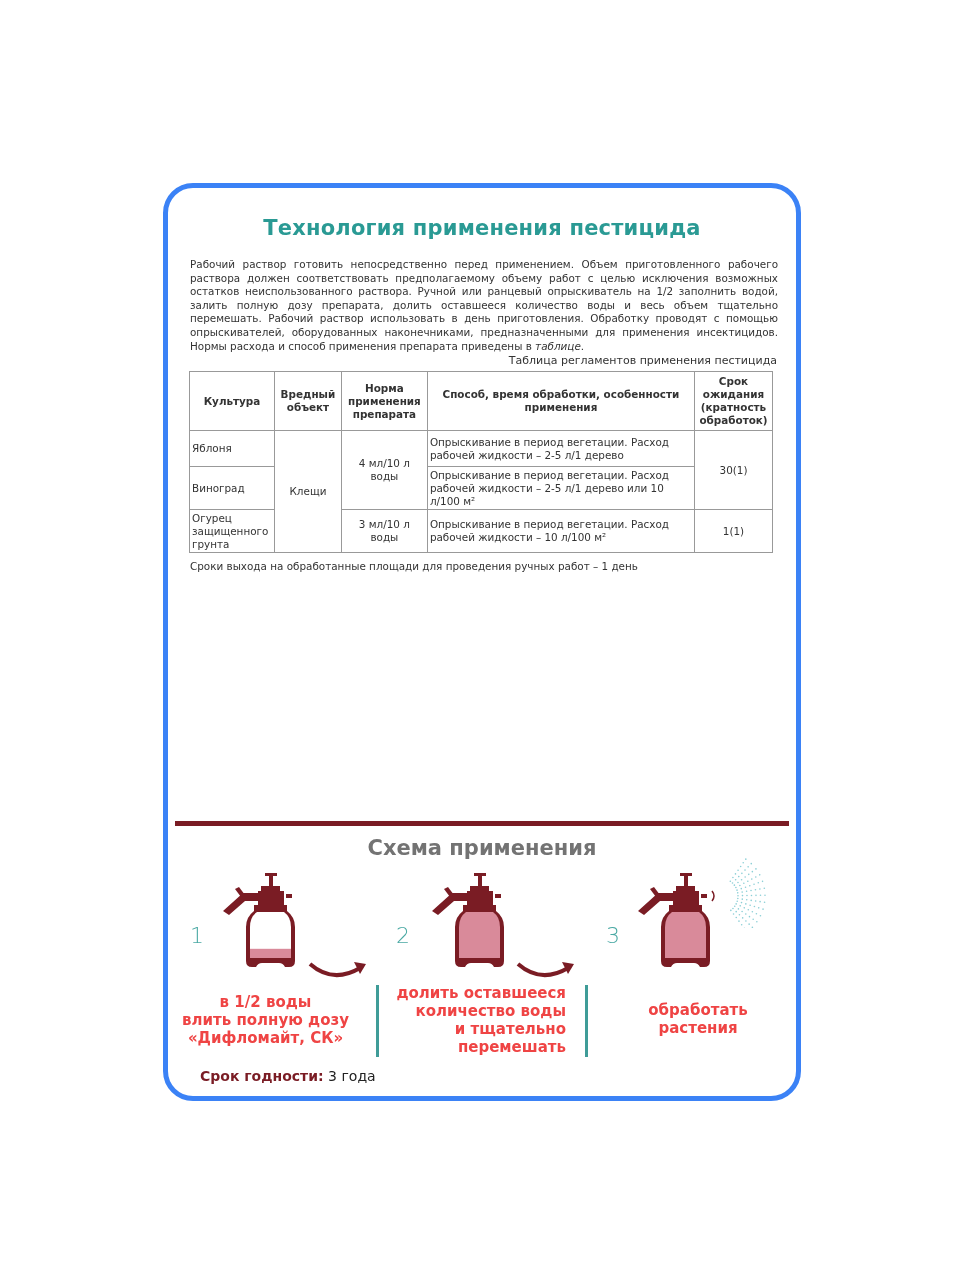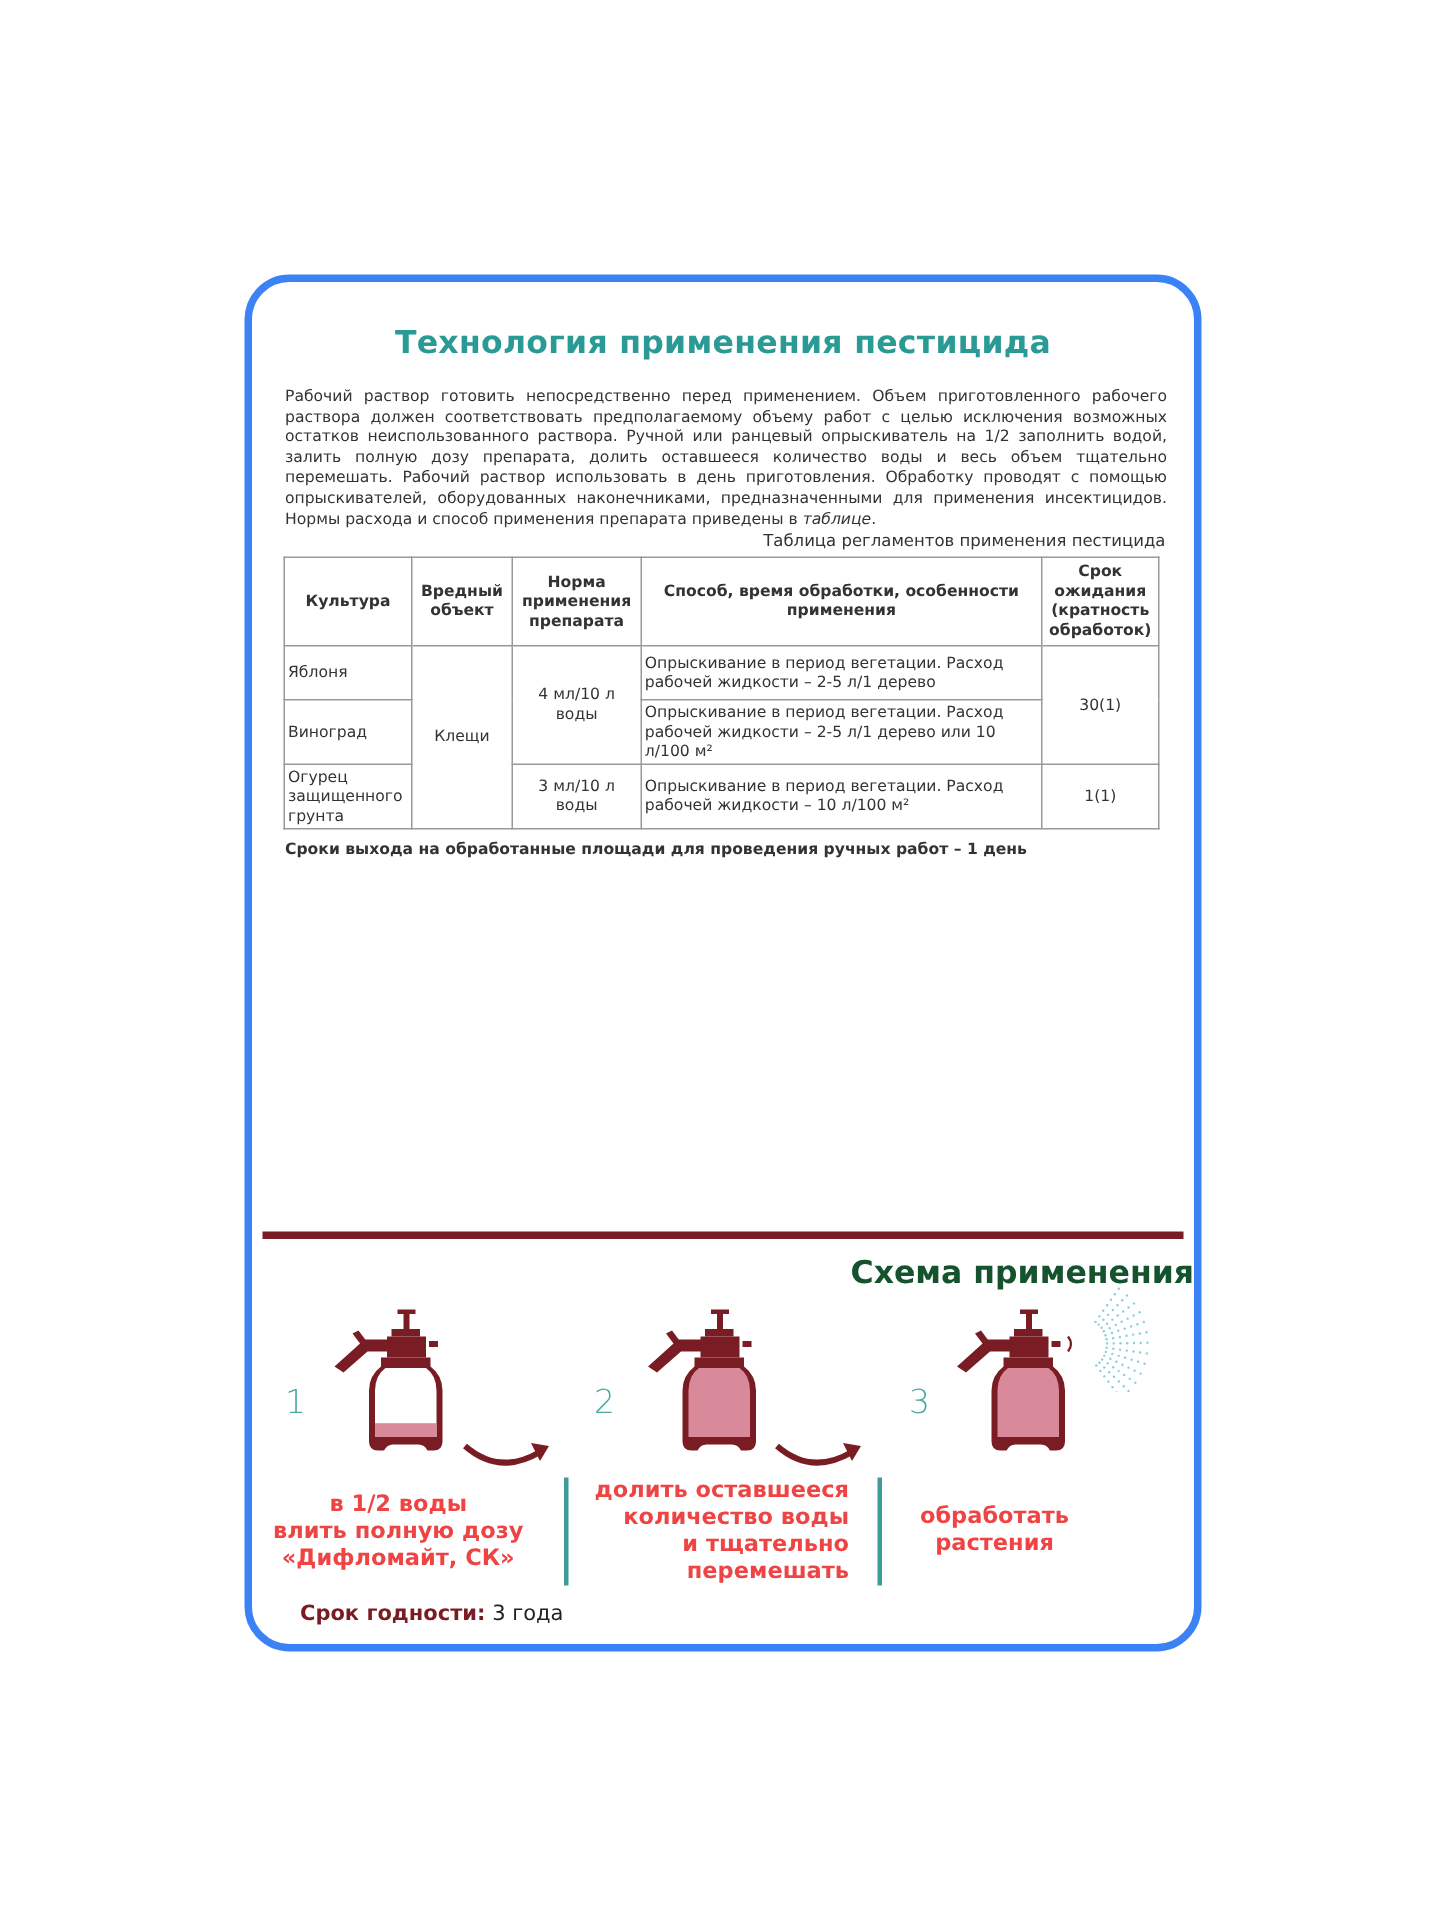"Сроки выхода на обработанные площади" .note { font-weight: bold -> none }
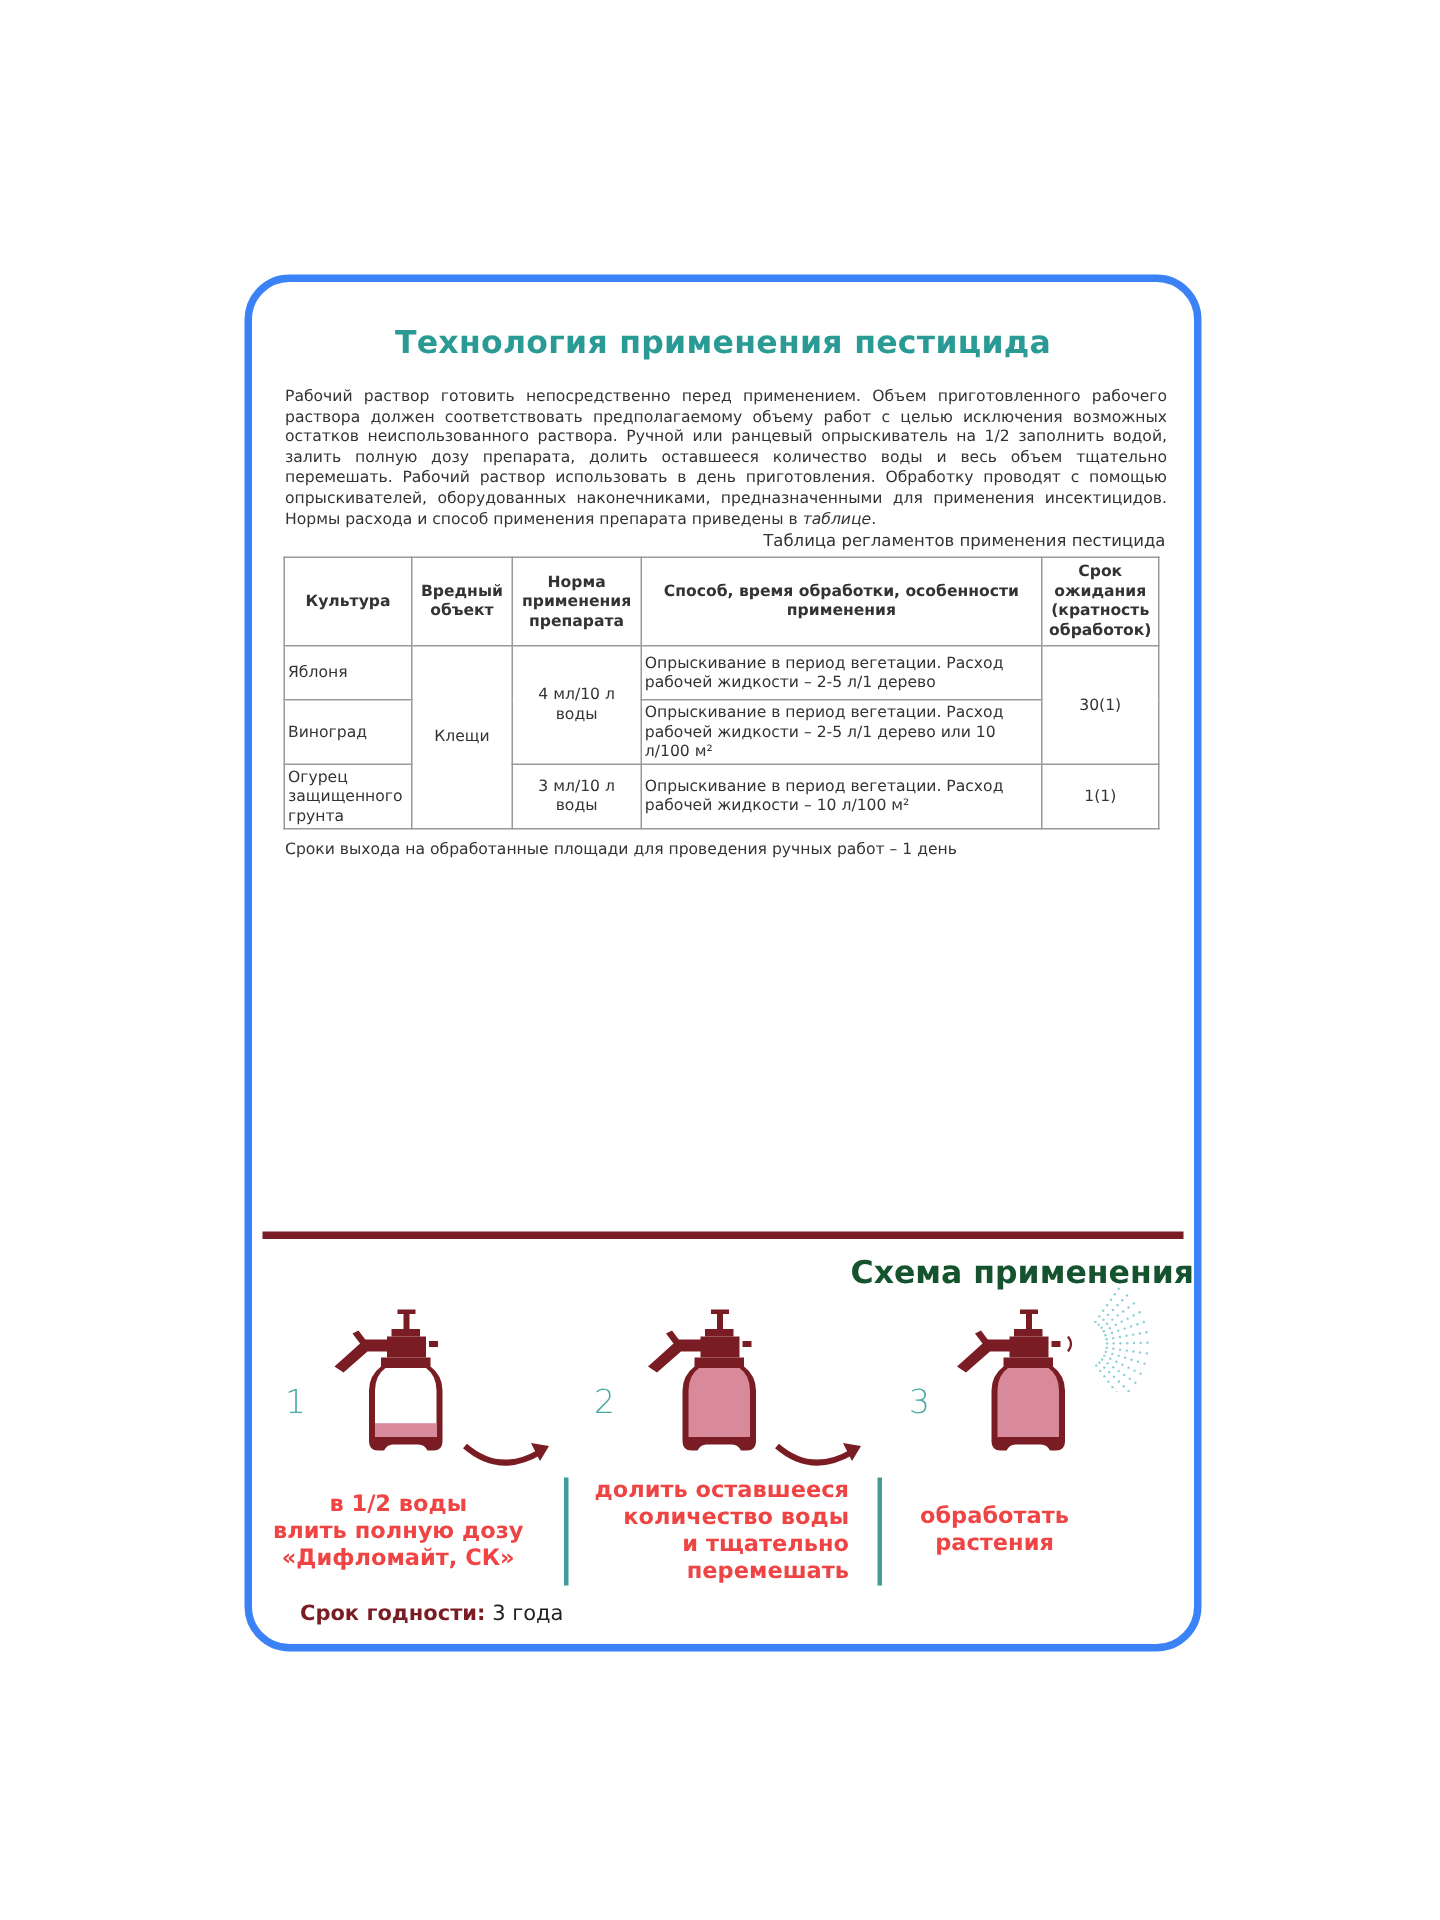"Схема применения" .scheme-title { color: #14532d -> #737373; text-align: right -> center }
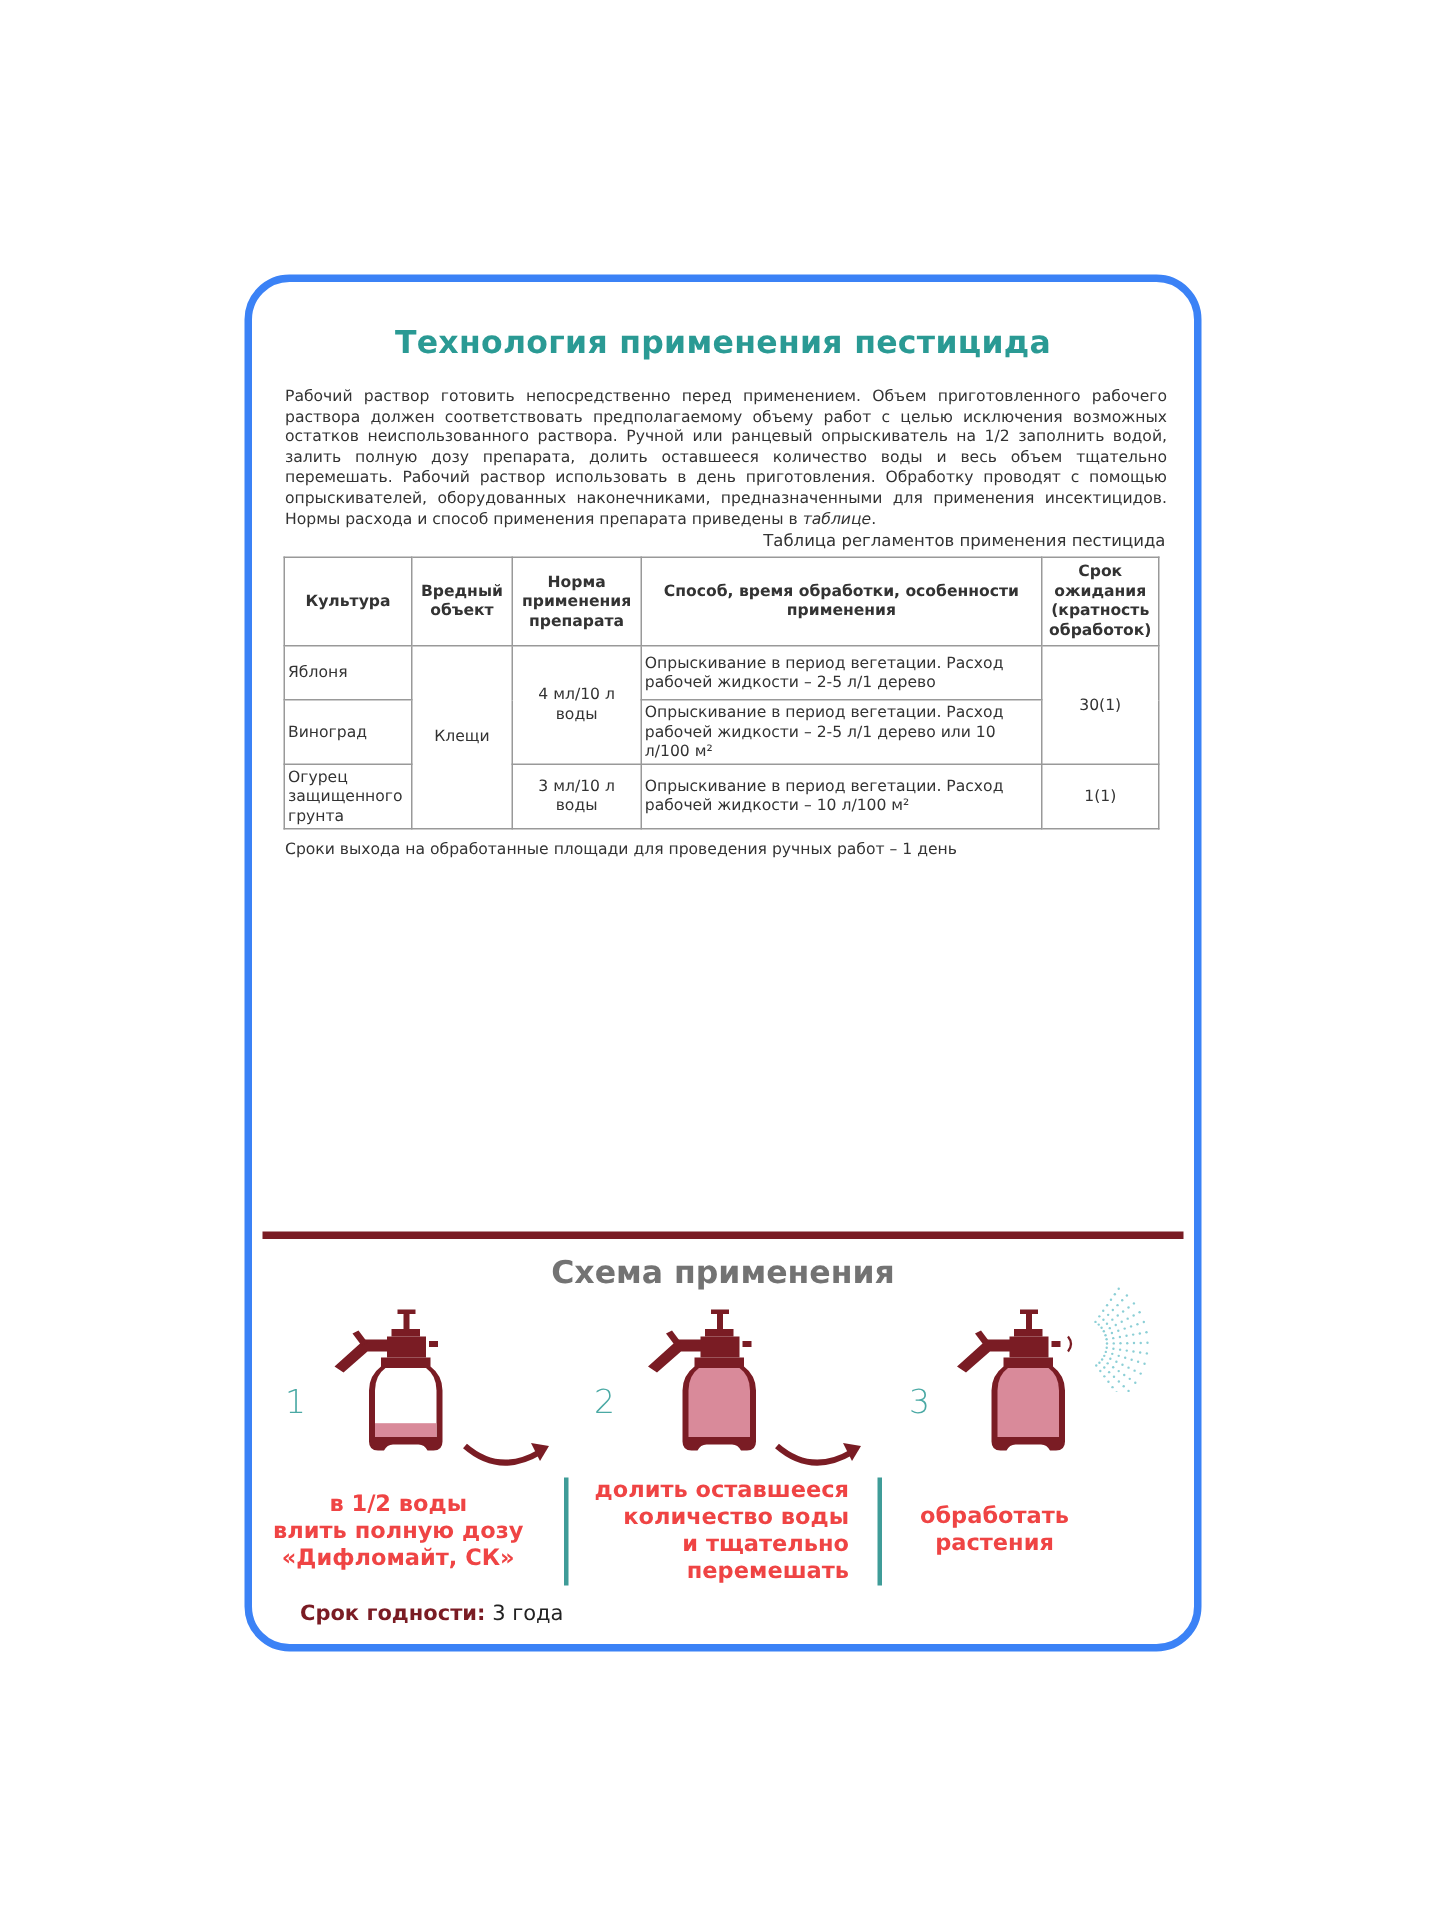"обработать" div.step-text { left: 400px -> 435px }
